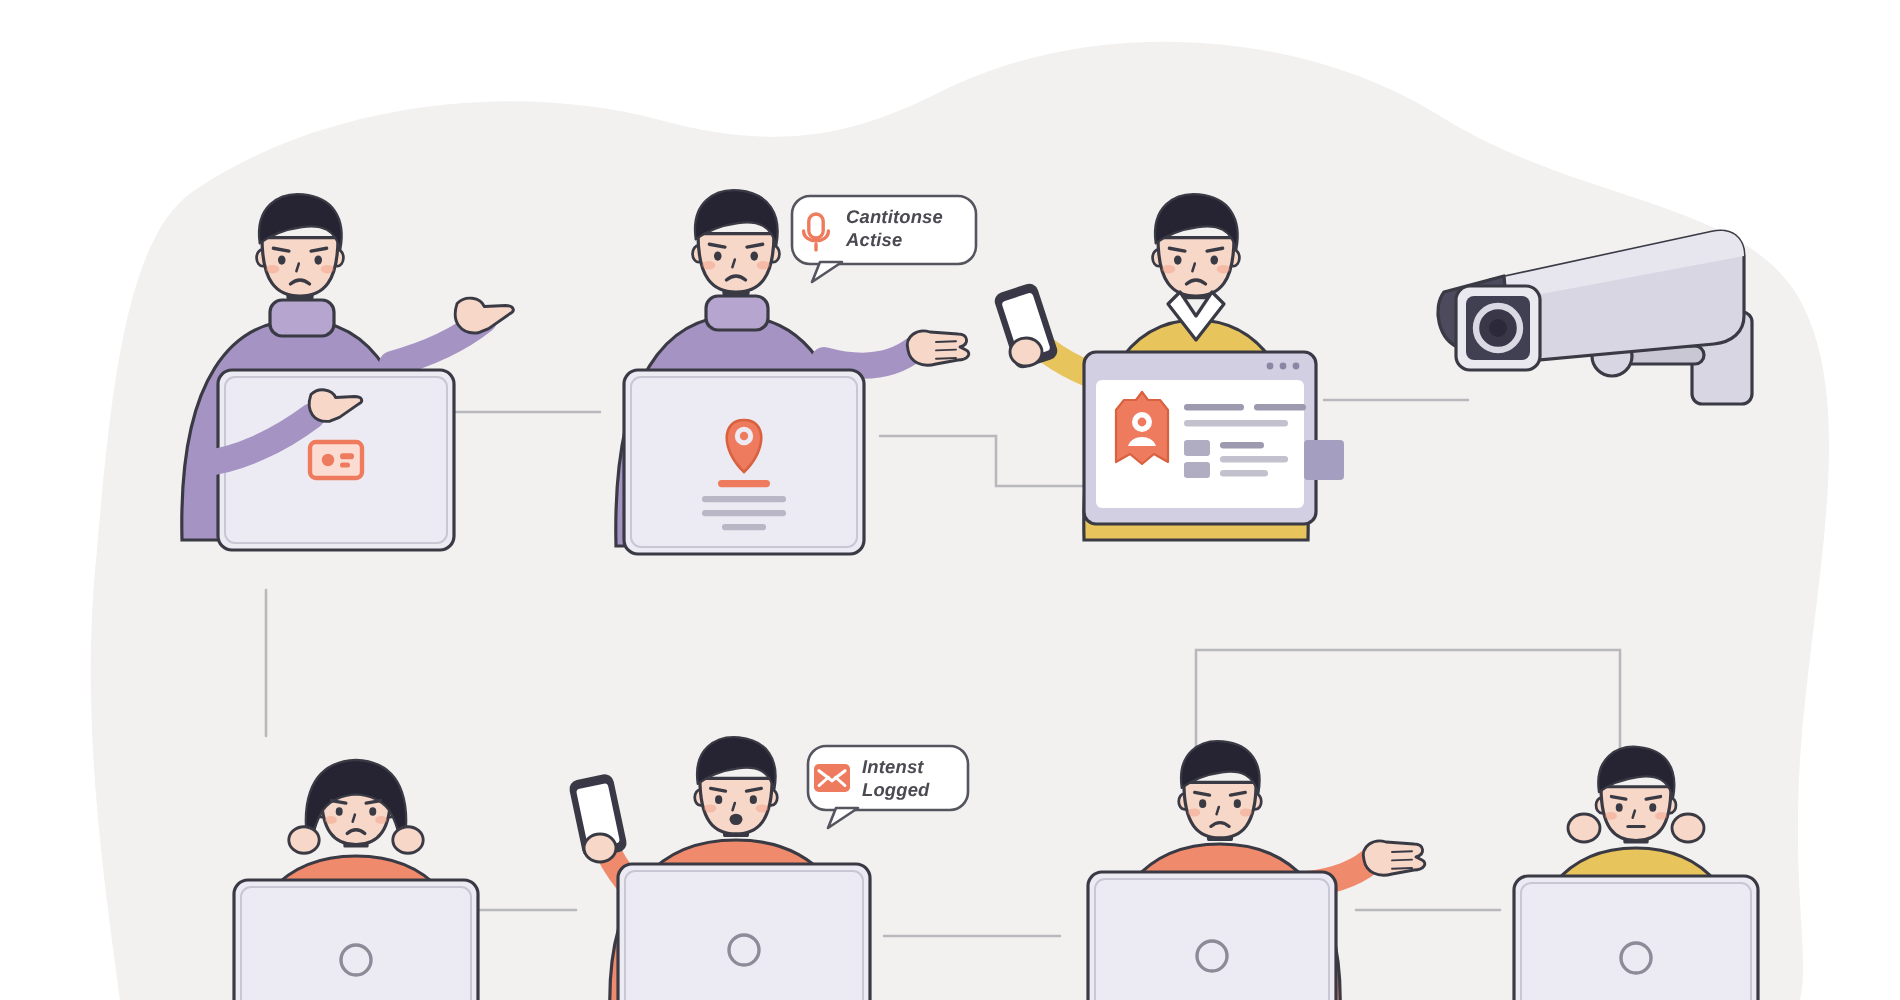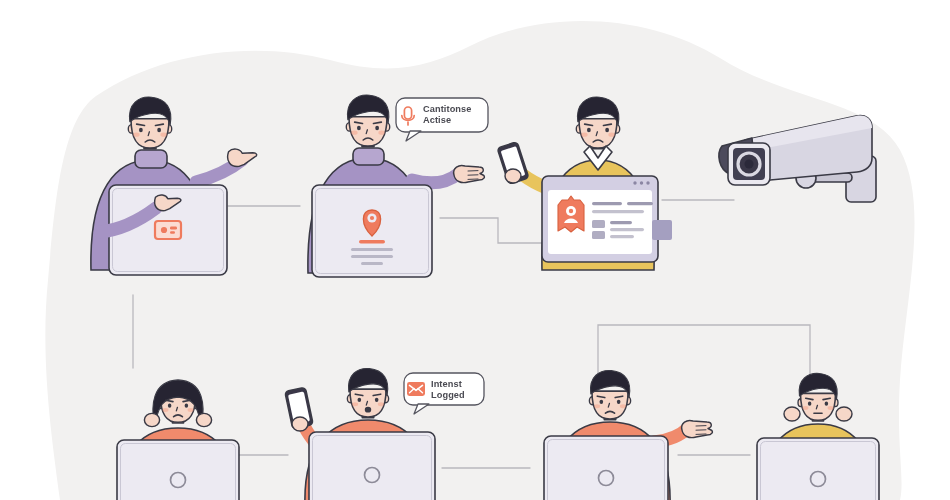"Cantitonse" .stage { font-style: none -> italic }
